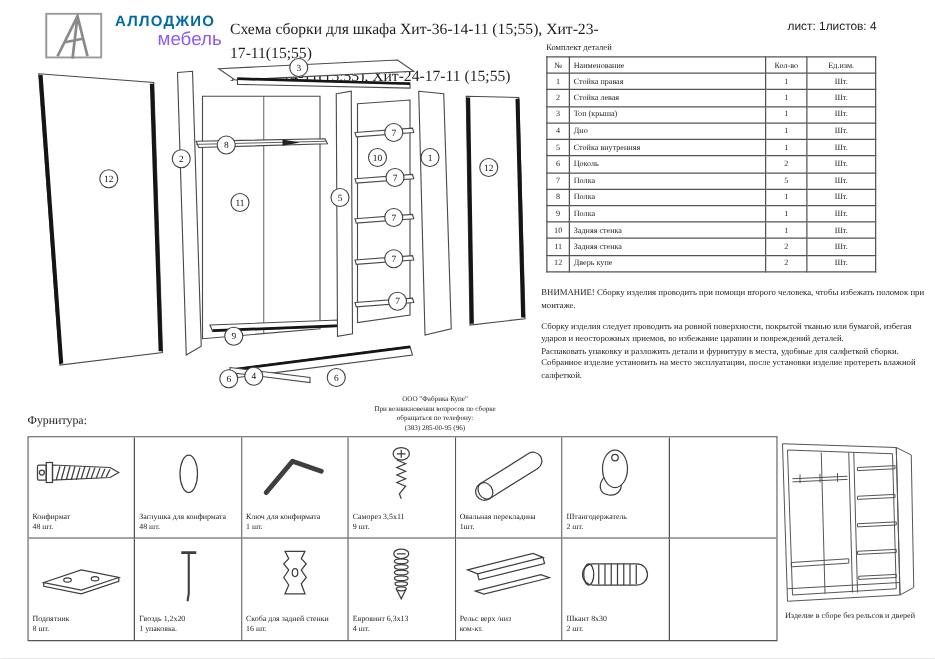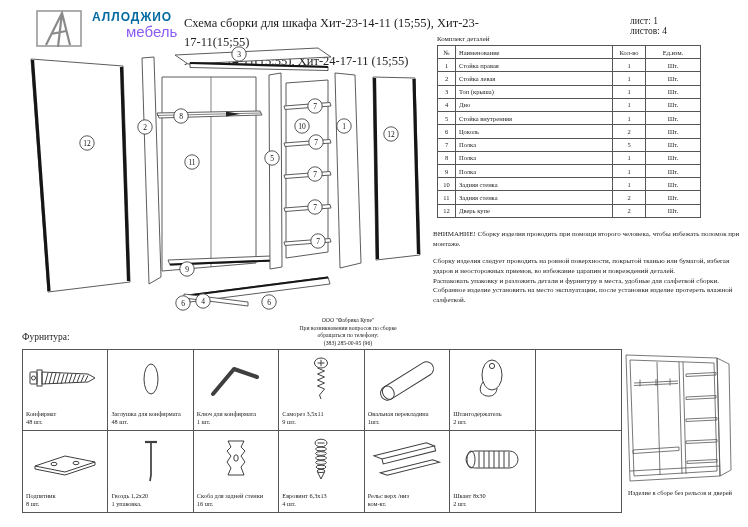"Схема сборки для шкафа Хит-23-14-11" div { text: Хит-23-14-11 -> Хит-36-14-11 }
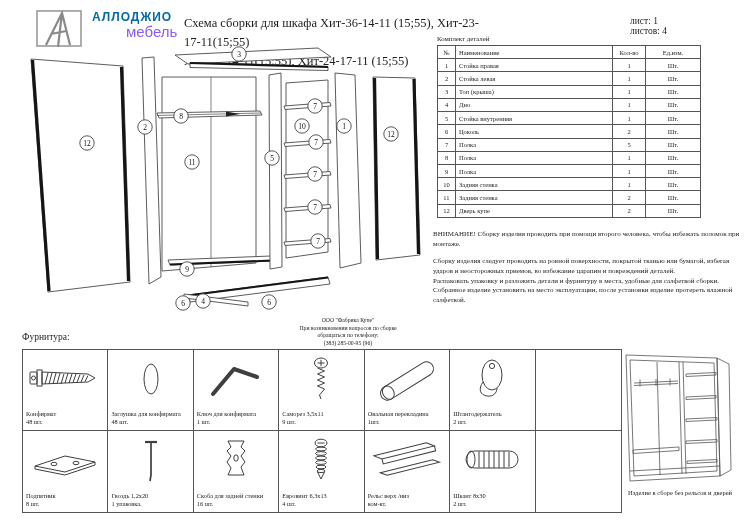"лист: 1" .sheet-info { flex-direction: column -> none; font-family: Liberation Serif, serif -> Liberation Sans, sans-serif }
